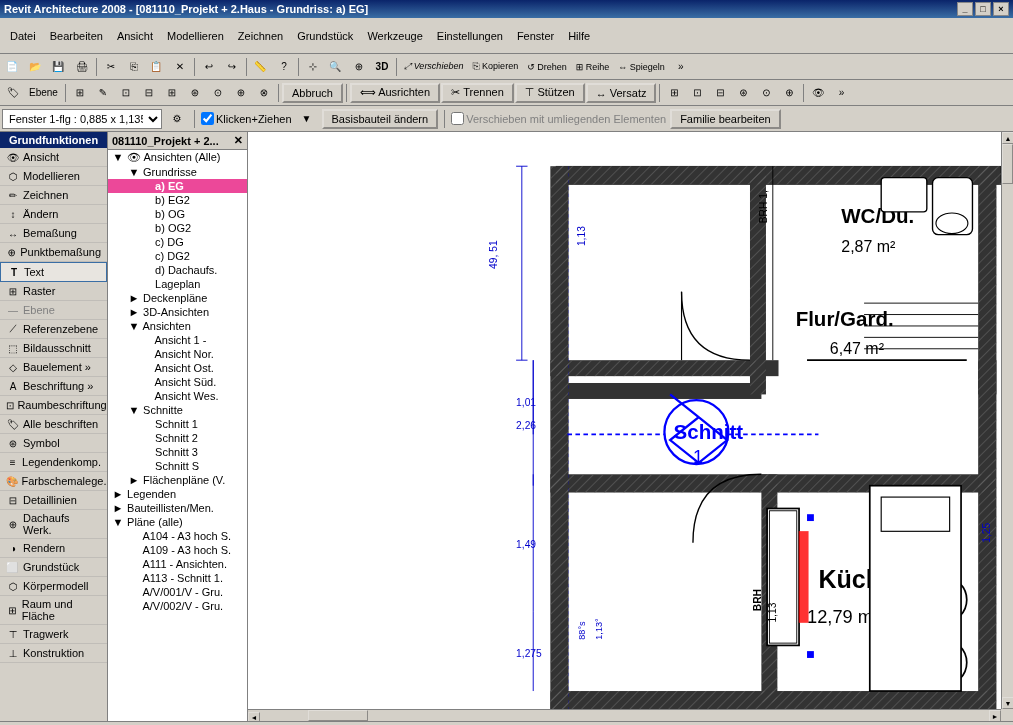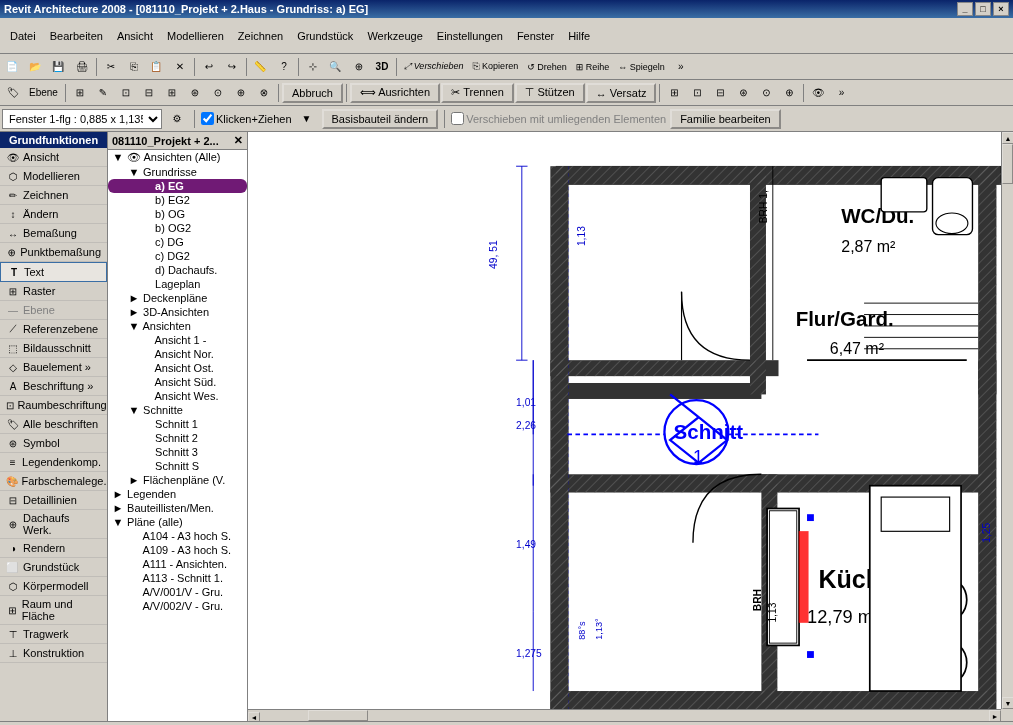"a) EG" .tree-item.selected { background: #701a75 -> #ec4899; border-radius: 6px -> none }
